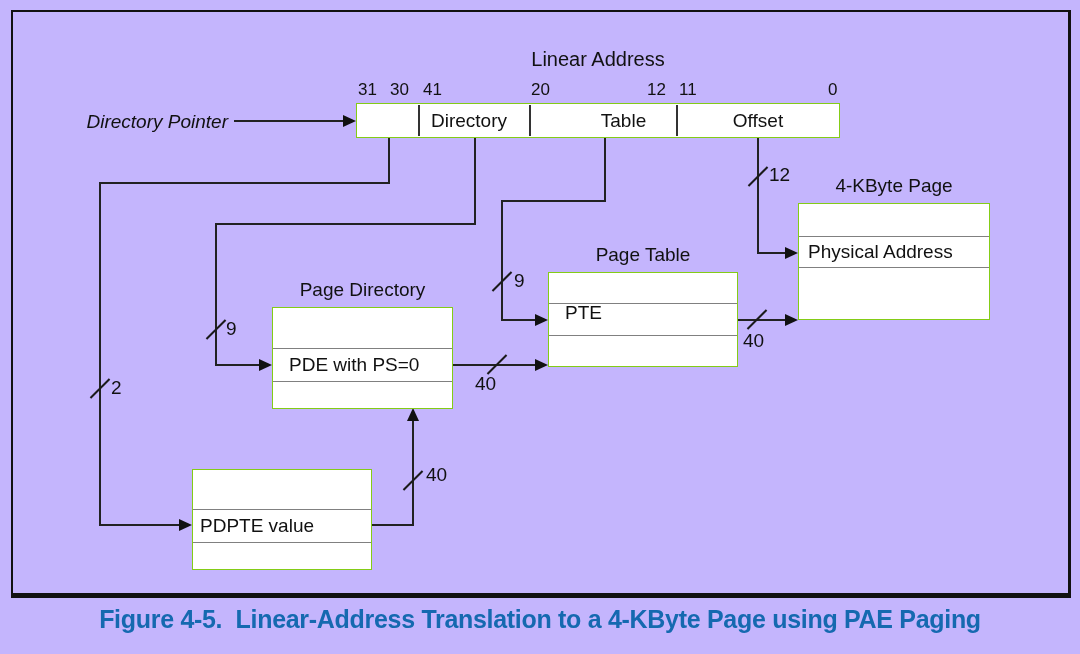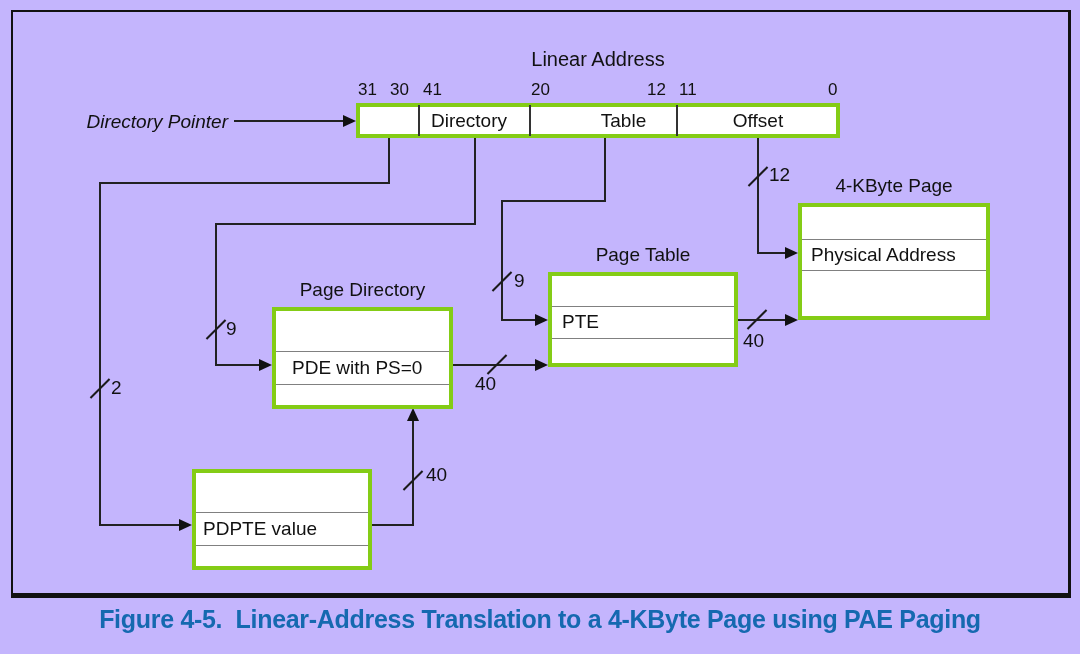"Physical Address" .ebox { border: 4px solid #84cc16 -> 1px solid #84cc16 }
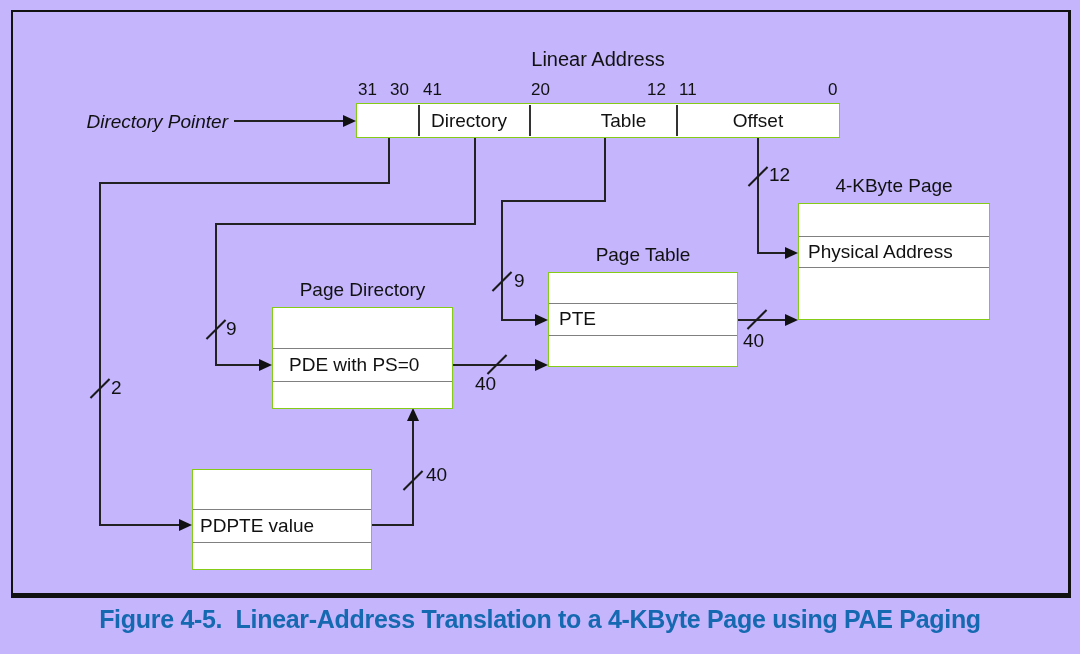"PTE" div.entry { padding-left: 10px -> 16px; top: 30px -> 24px }
